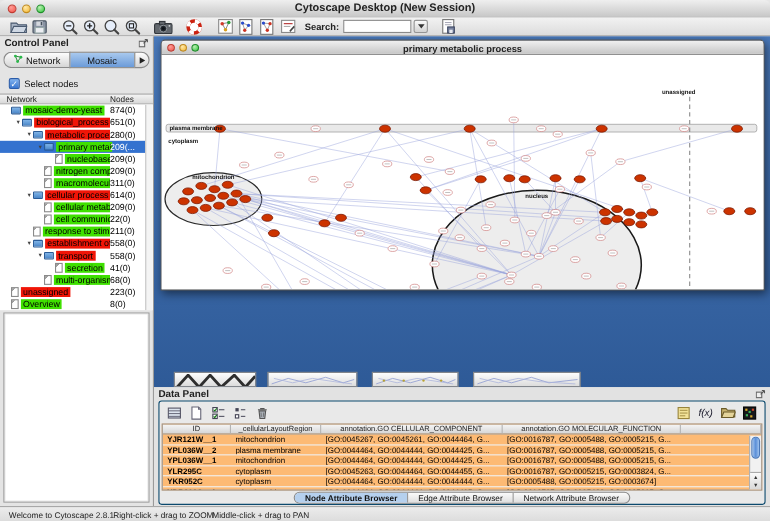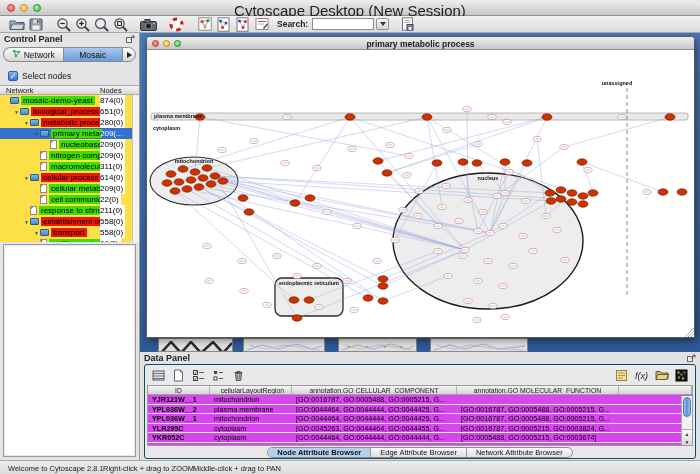"Cytoscape Desktop (New Session)" .apptitle { font-size: 15px -> 10px; font-weight: normal -> bold }
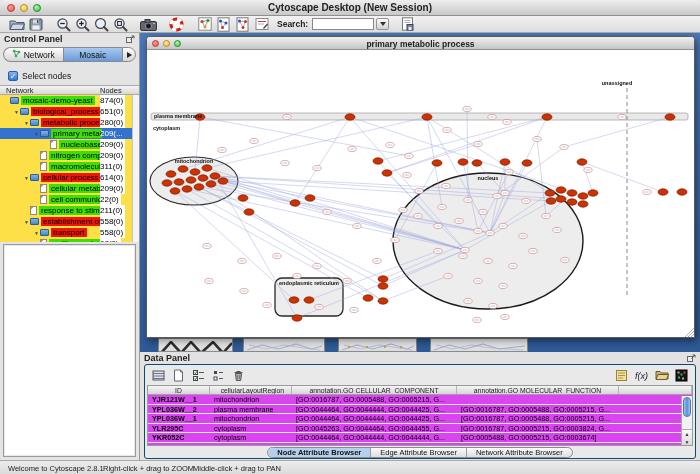"primary metabolic process" .netwin { height: 302px -> 228px }
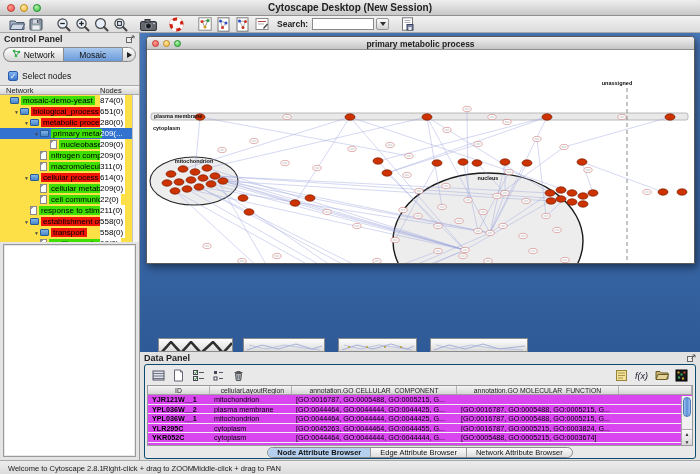"mosaic-demo-yeast" .tree { background: #fde047 -> #ffffff; height: 147px -> 187px }
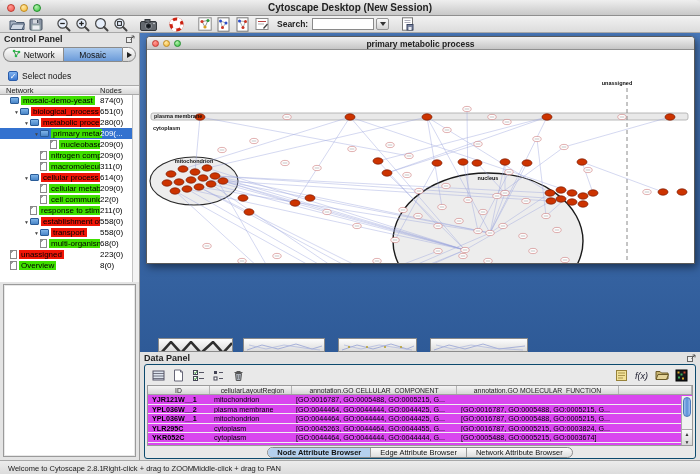"secretion" div.trow { html: none -> <div> <span></span> <span></span> <span></span> <span>secretion</span> <span>41(0)</span> </div> }
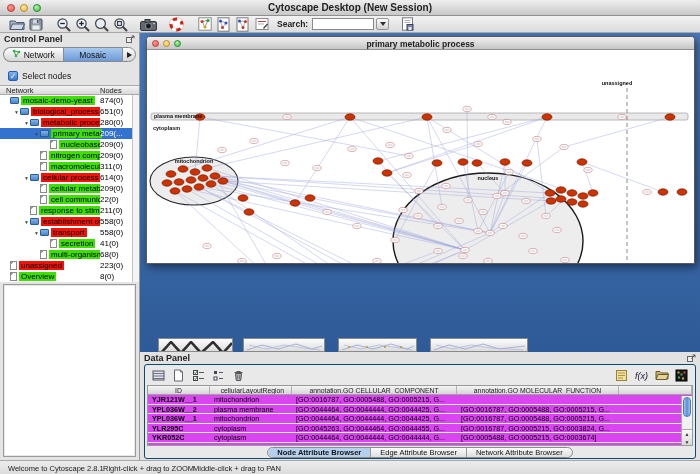"YJR121W__1" .dp-table { background: #d946ef -> #fdba74 }
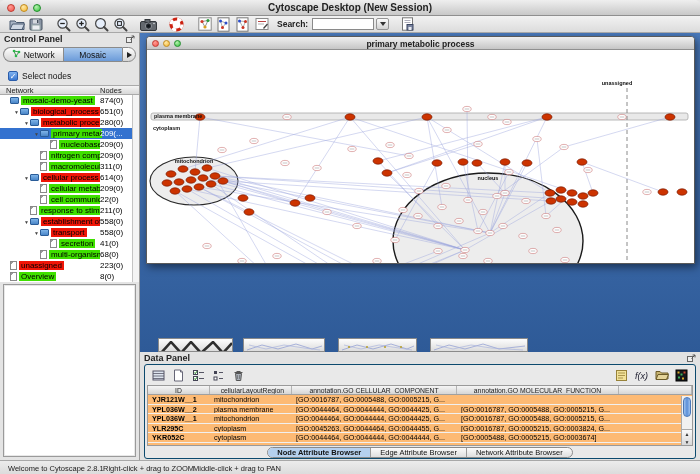"[GO:0045267, GO:0045261, GO:0044464," span.td { html: none -> <span>[GO:0045267, GO:0045261, GO:0044464, G...</span> }
